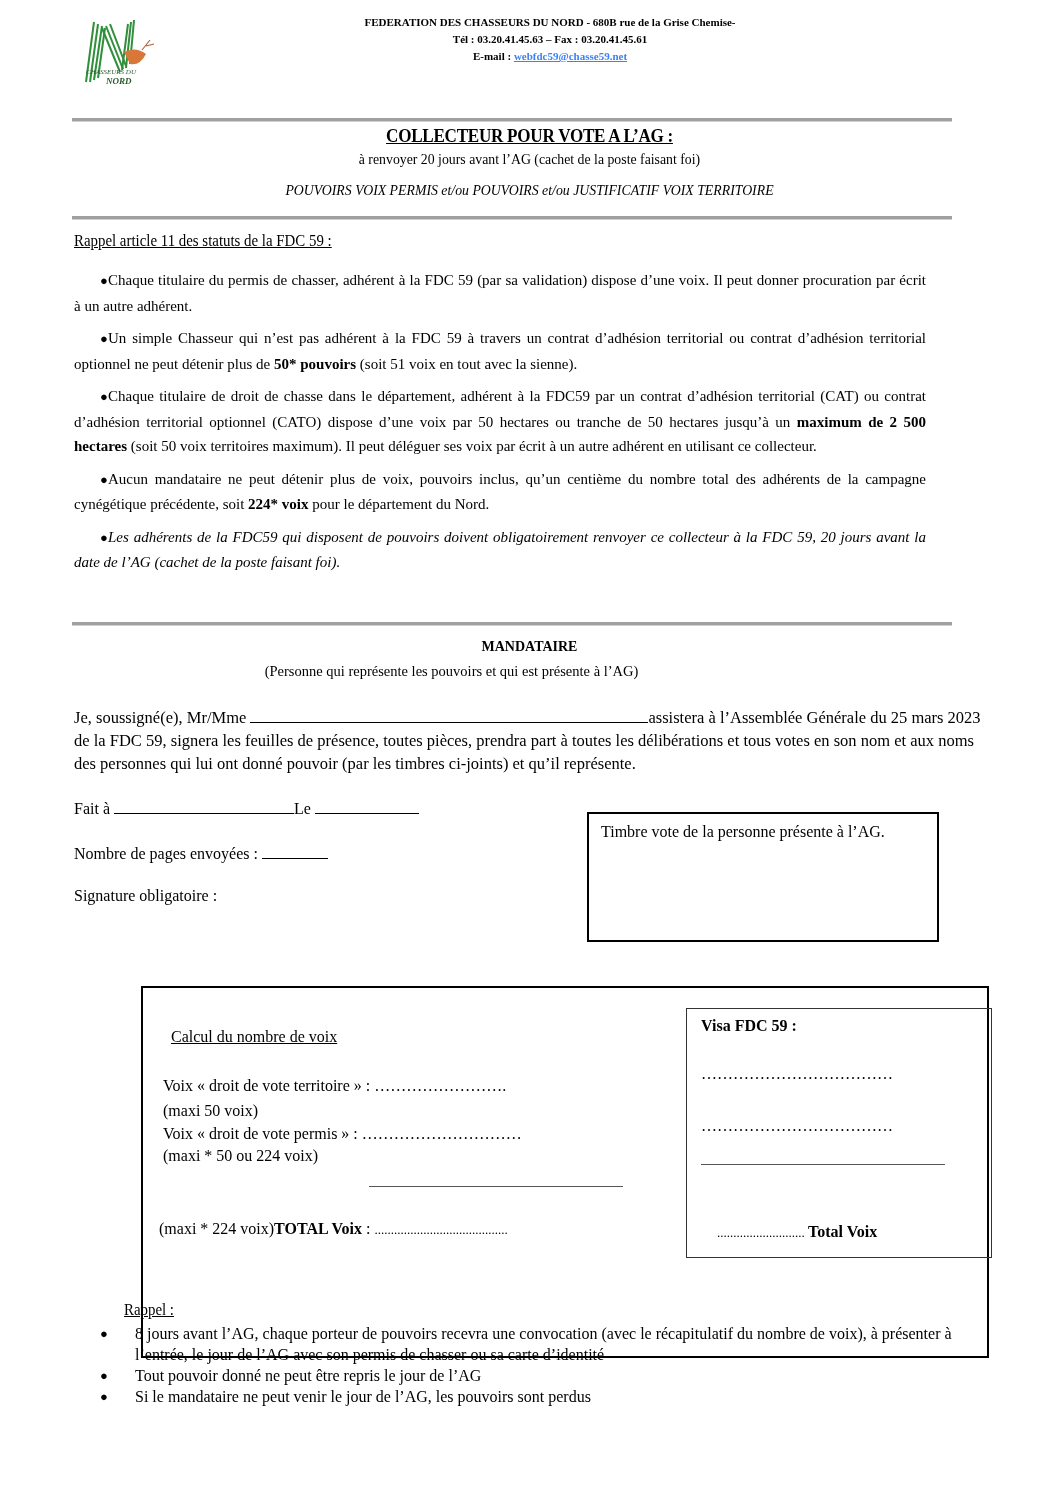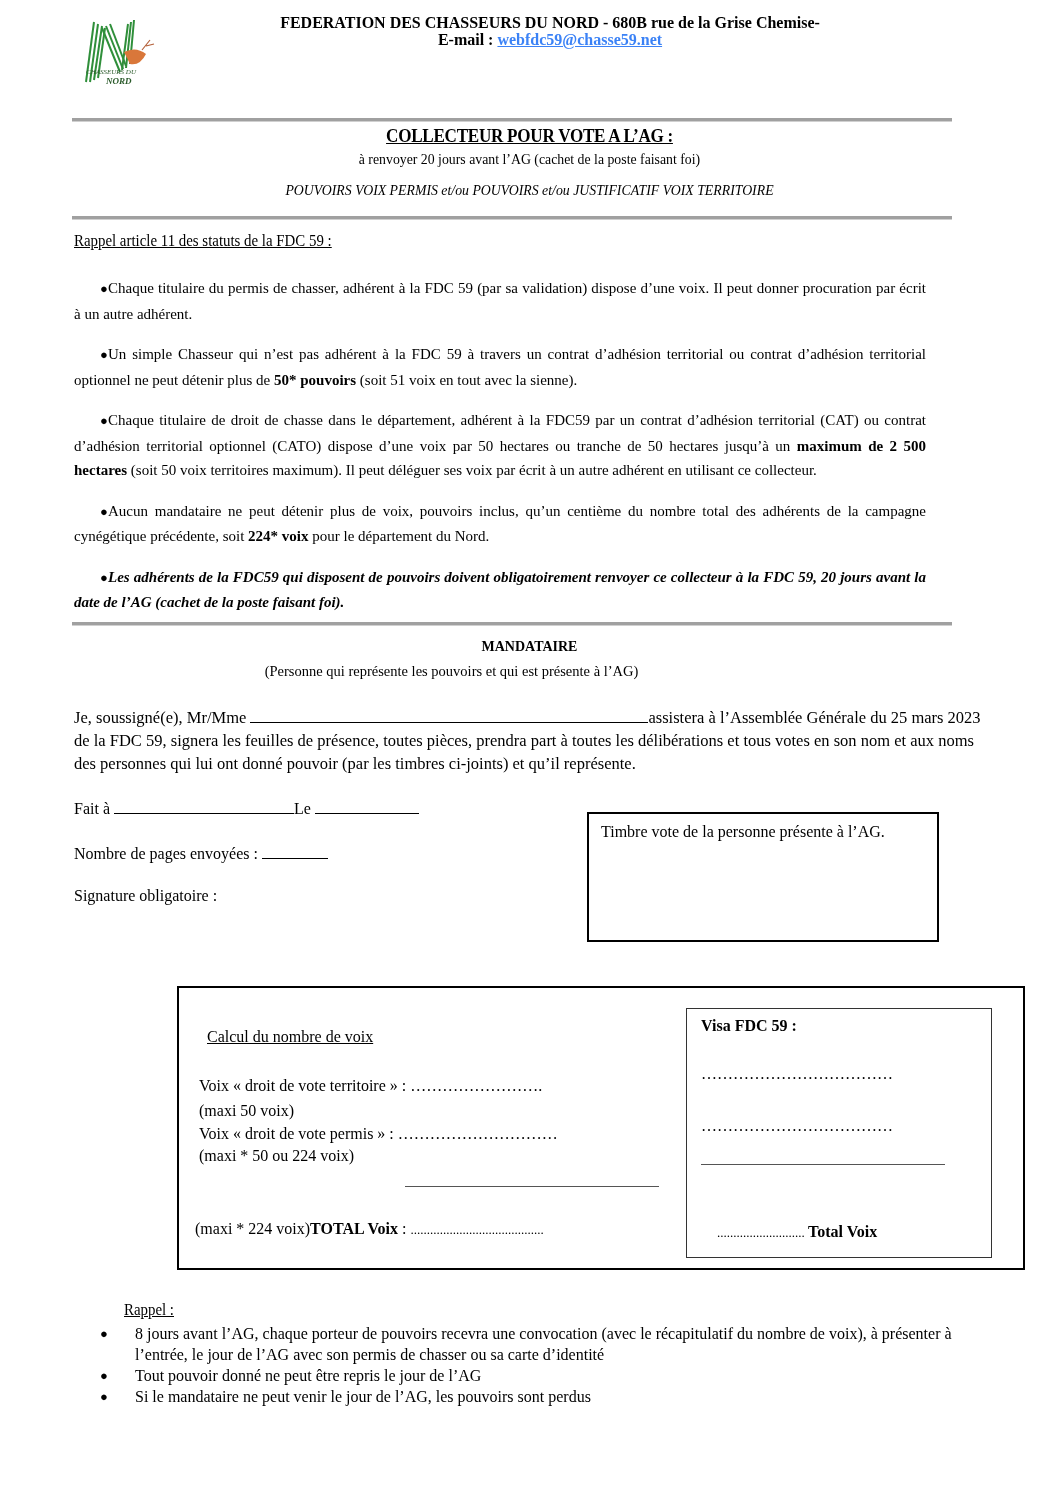"FEDERATION DES CHASSEURS DU NORD" .header-block { font-size: 16px -> 11px }
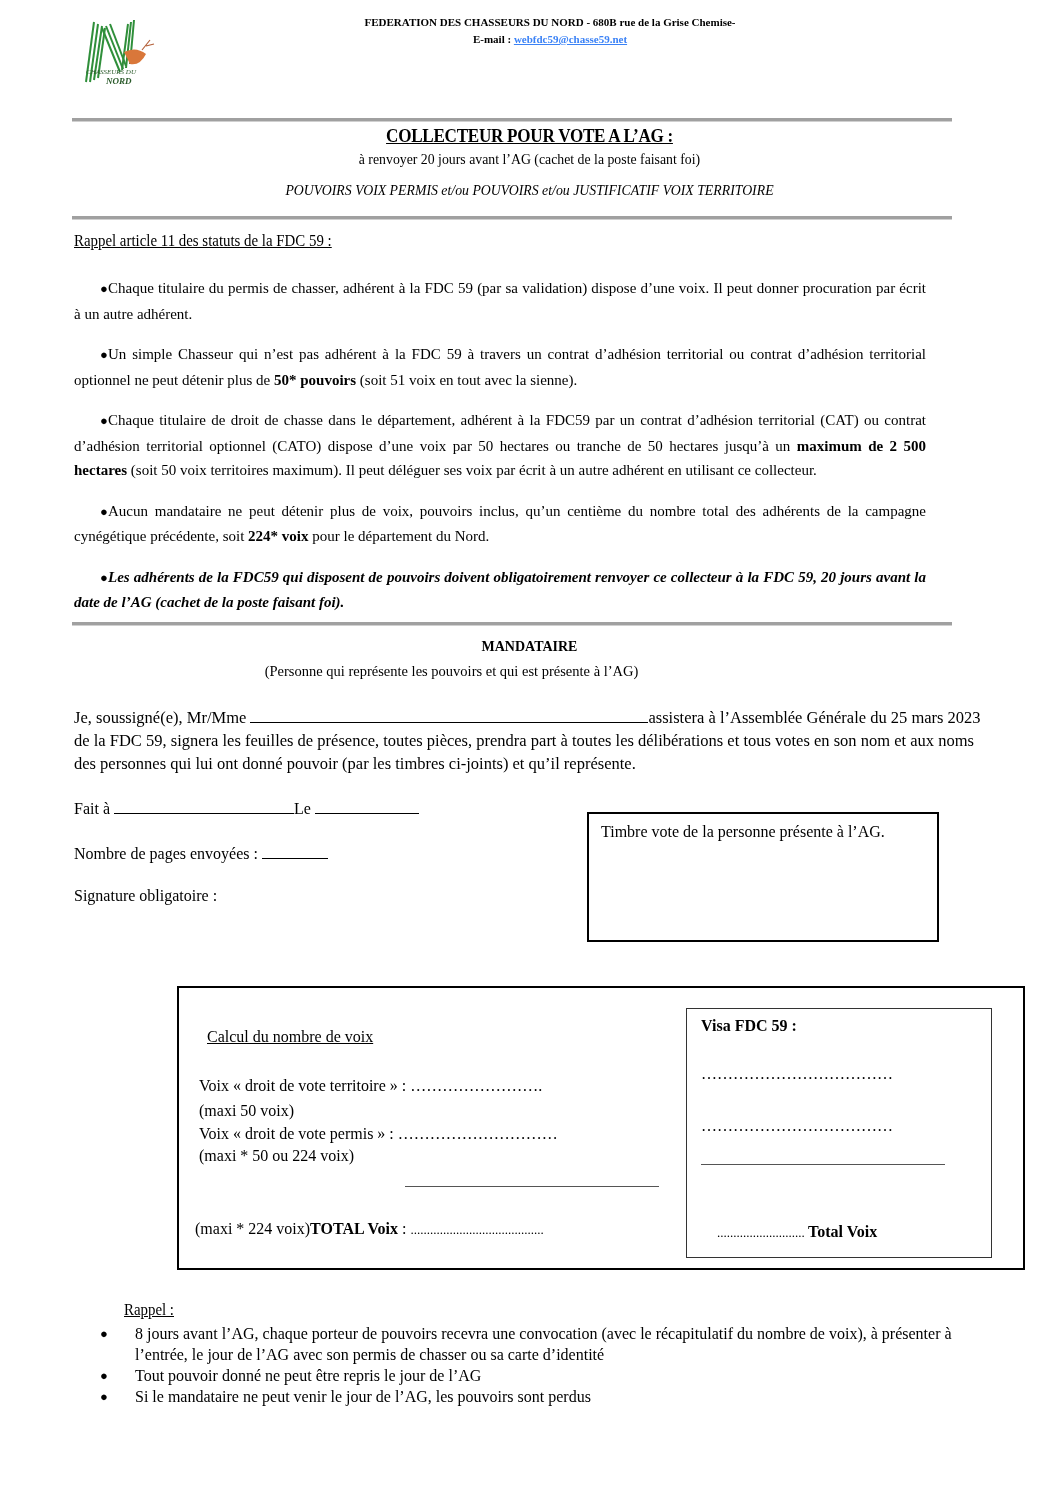"Tél : 03.20.41.45.63 – Fax" div { html: none -> <div>Tél : 03.20.41.45.63 – Fax : 03.20.41.45.61</div> }
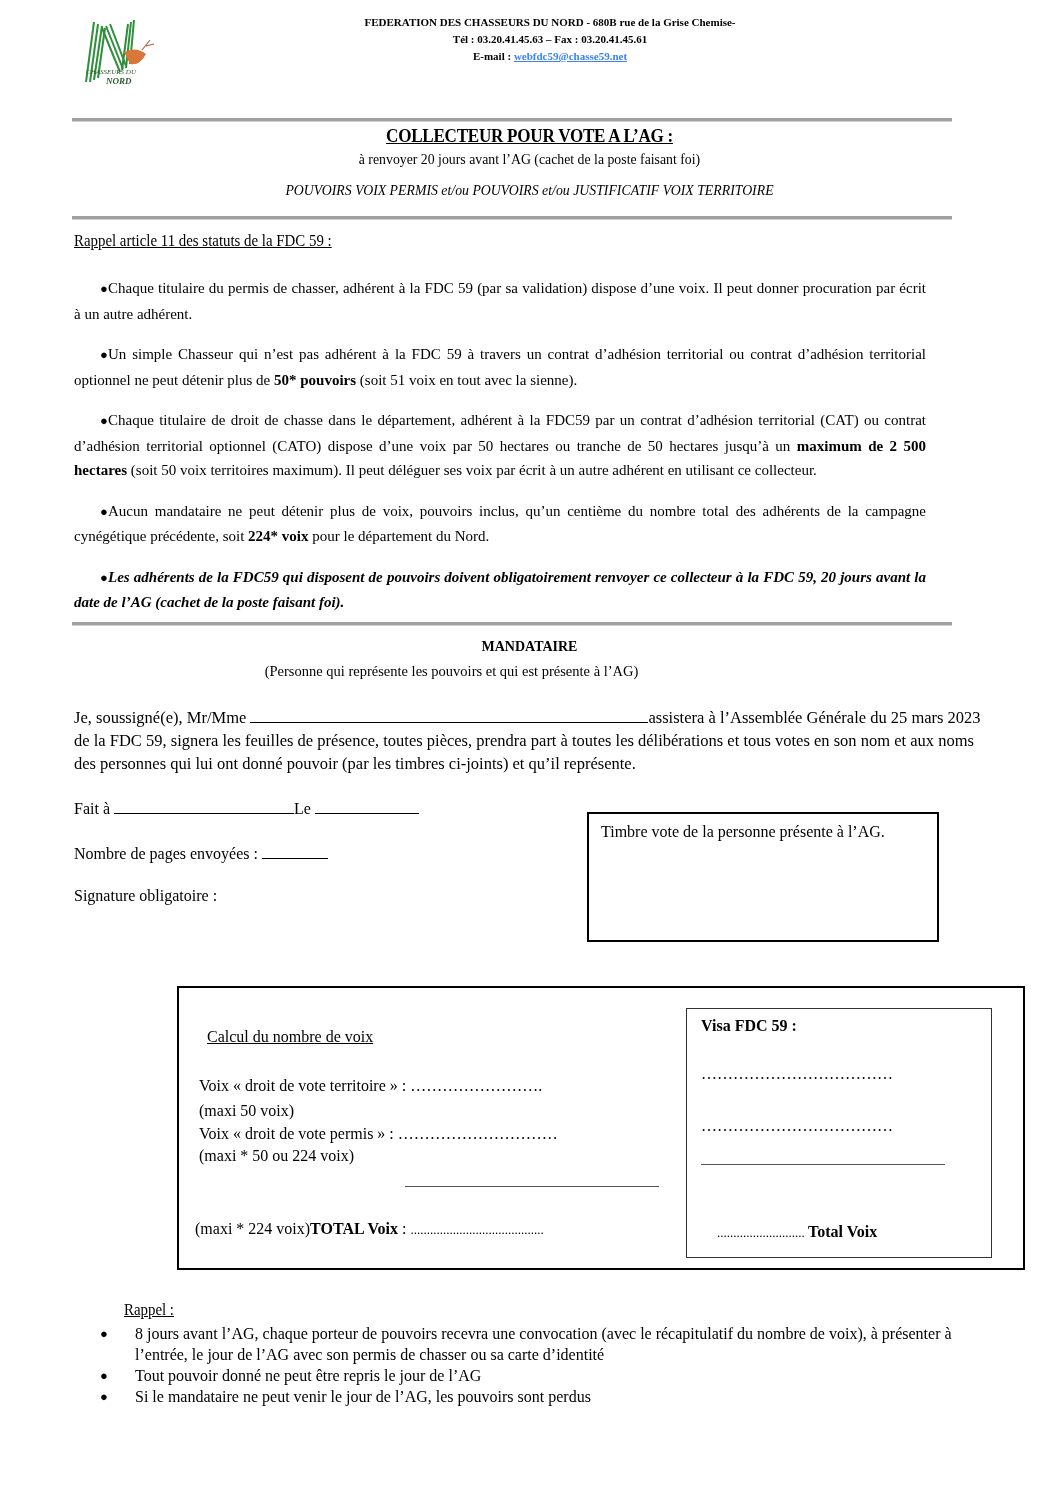"●Chaque titulaire du permis de" .art-item { margin: 16px 0 1px 0 -> 8px 0 1px 0 }
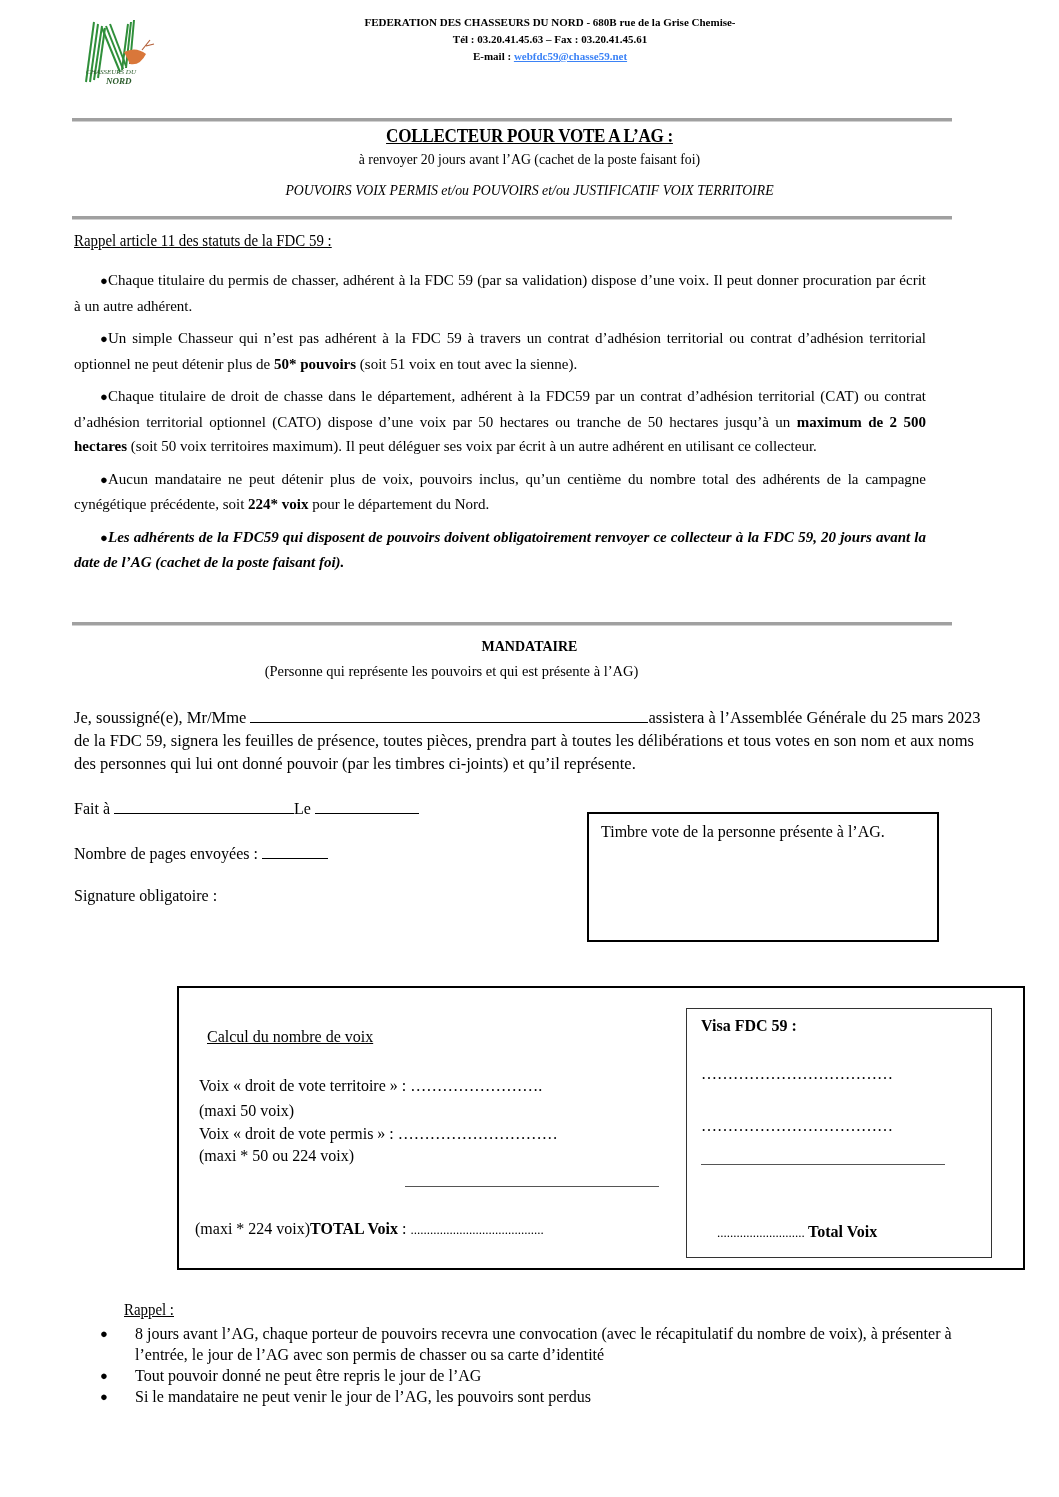"●Les adhérents de la FDC59" .art-item.italic-bold { font-weight: bold -> normal }
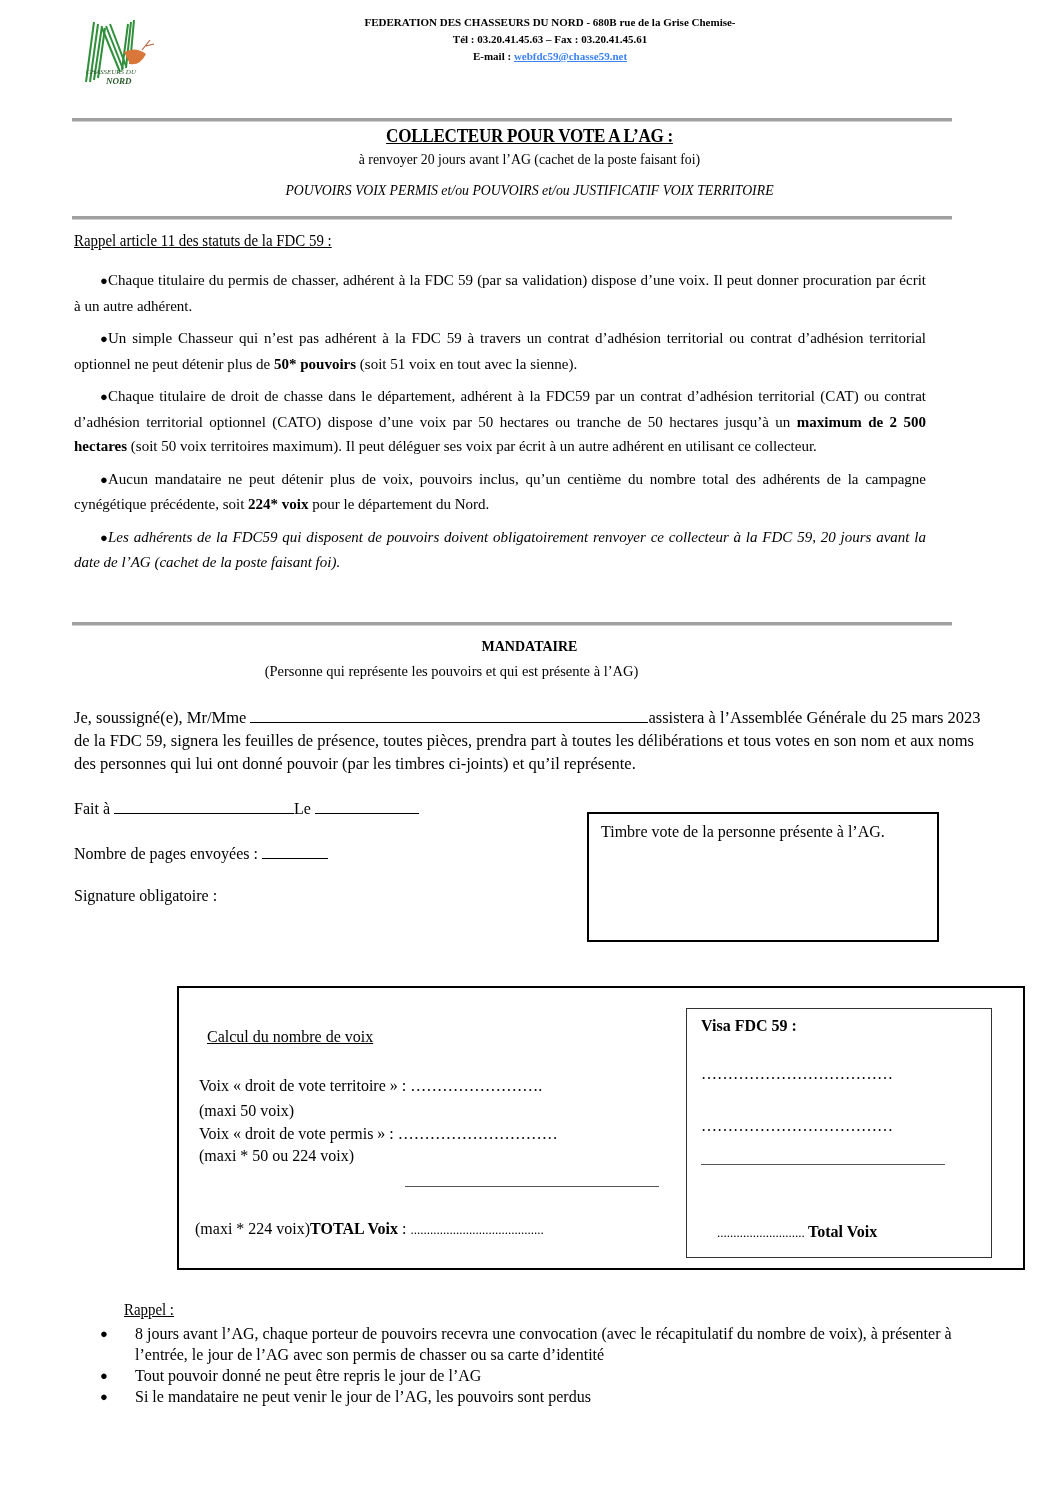"Calcul du nombre de voix" .calc-box { height: 284px -> 372px; margin-left: 36px -> none }
